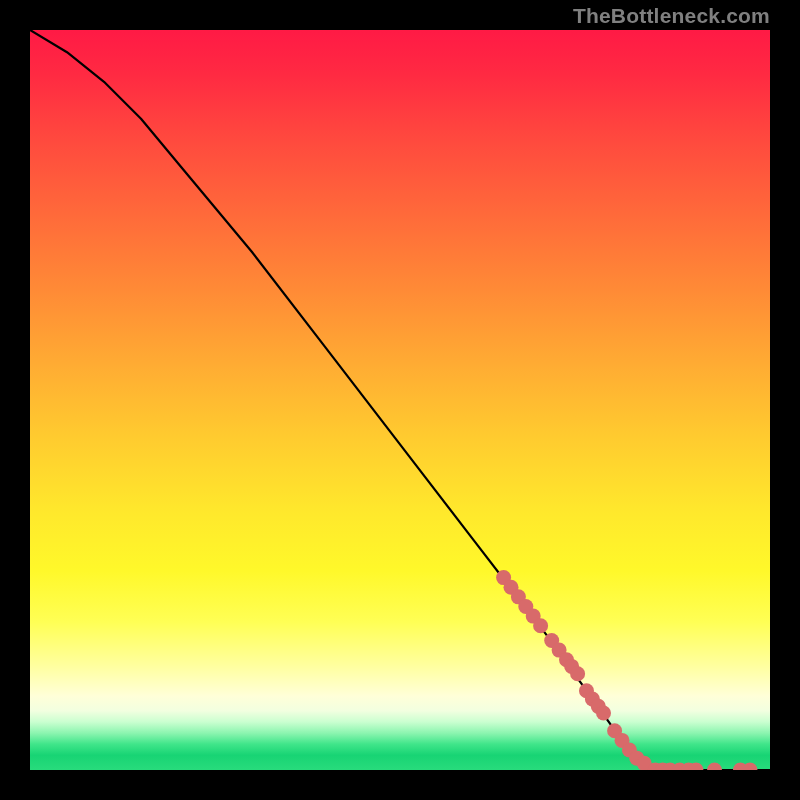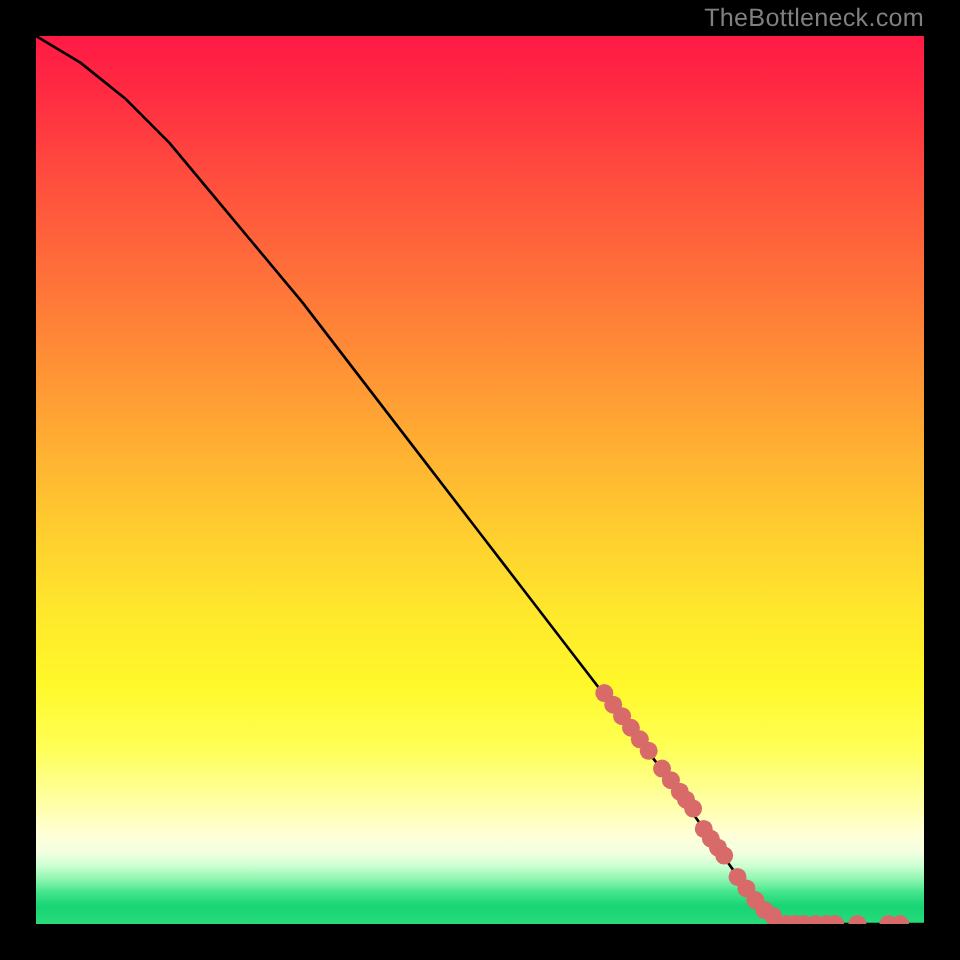"TheBottleneck.com" .frame { font-weight: none -> bold }
